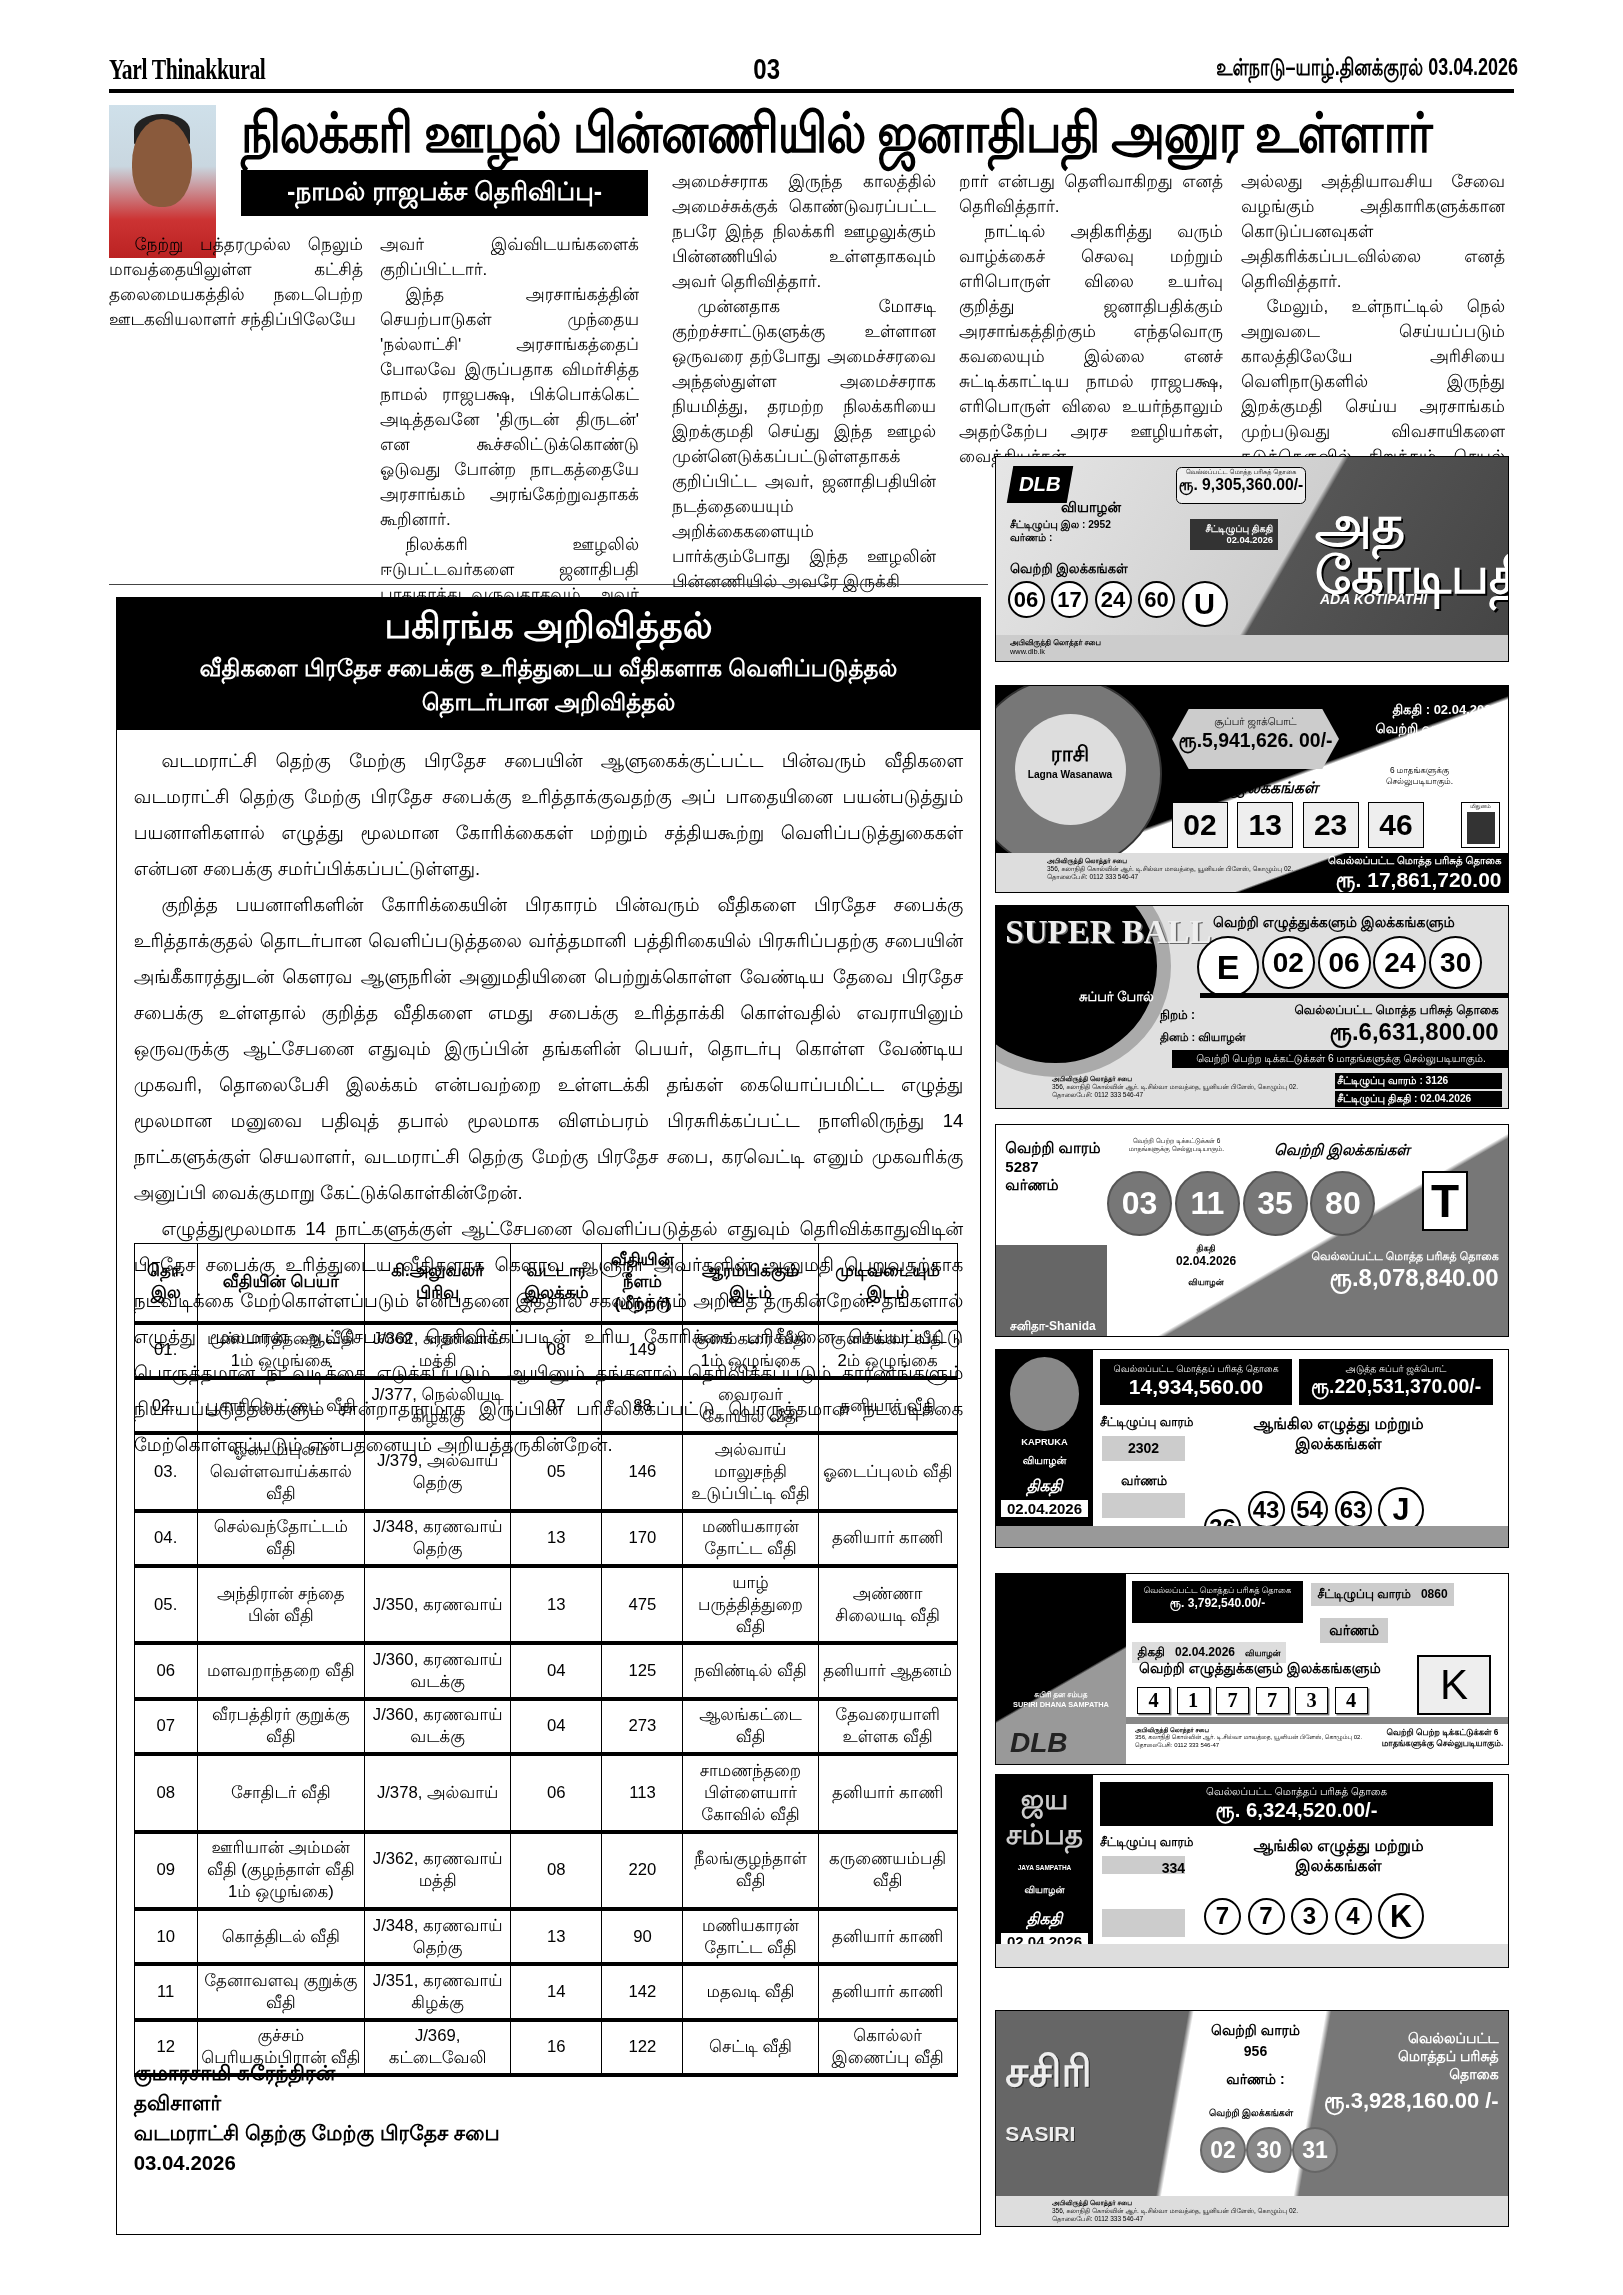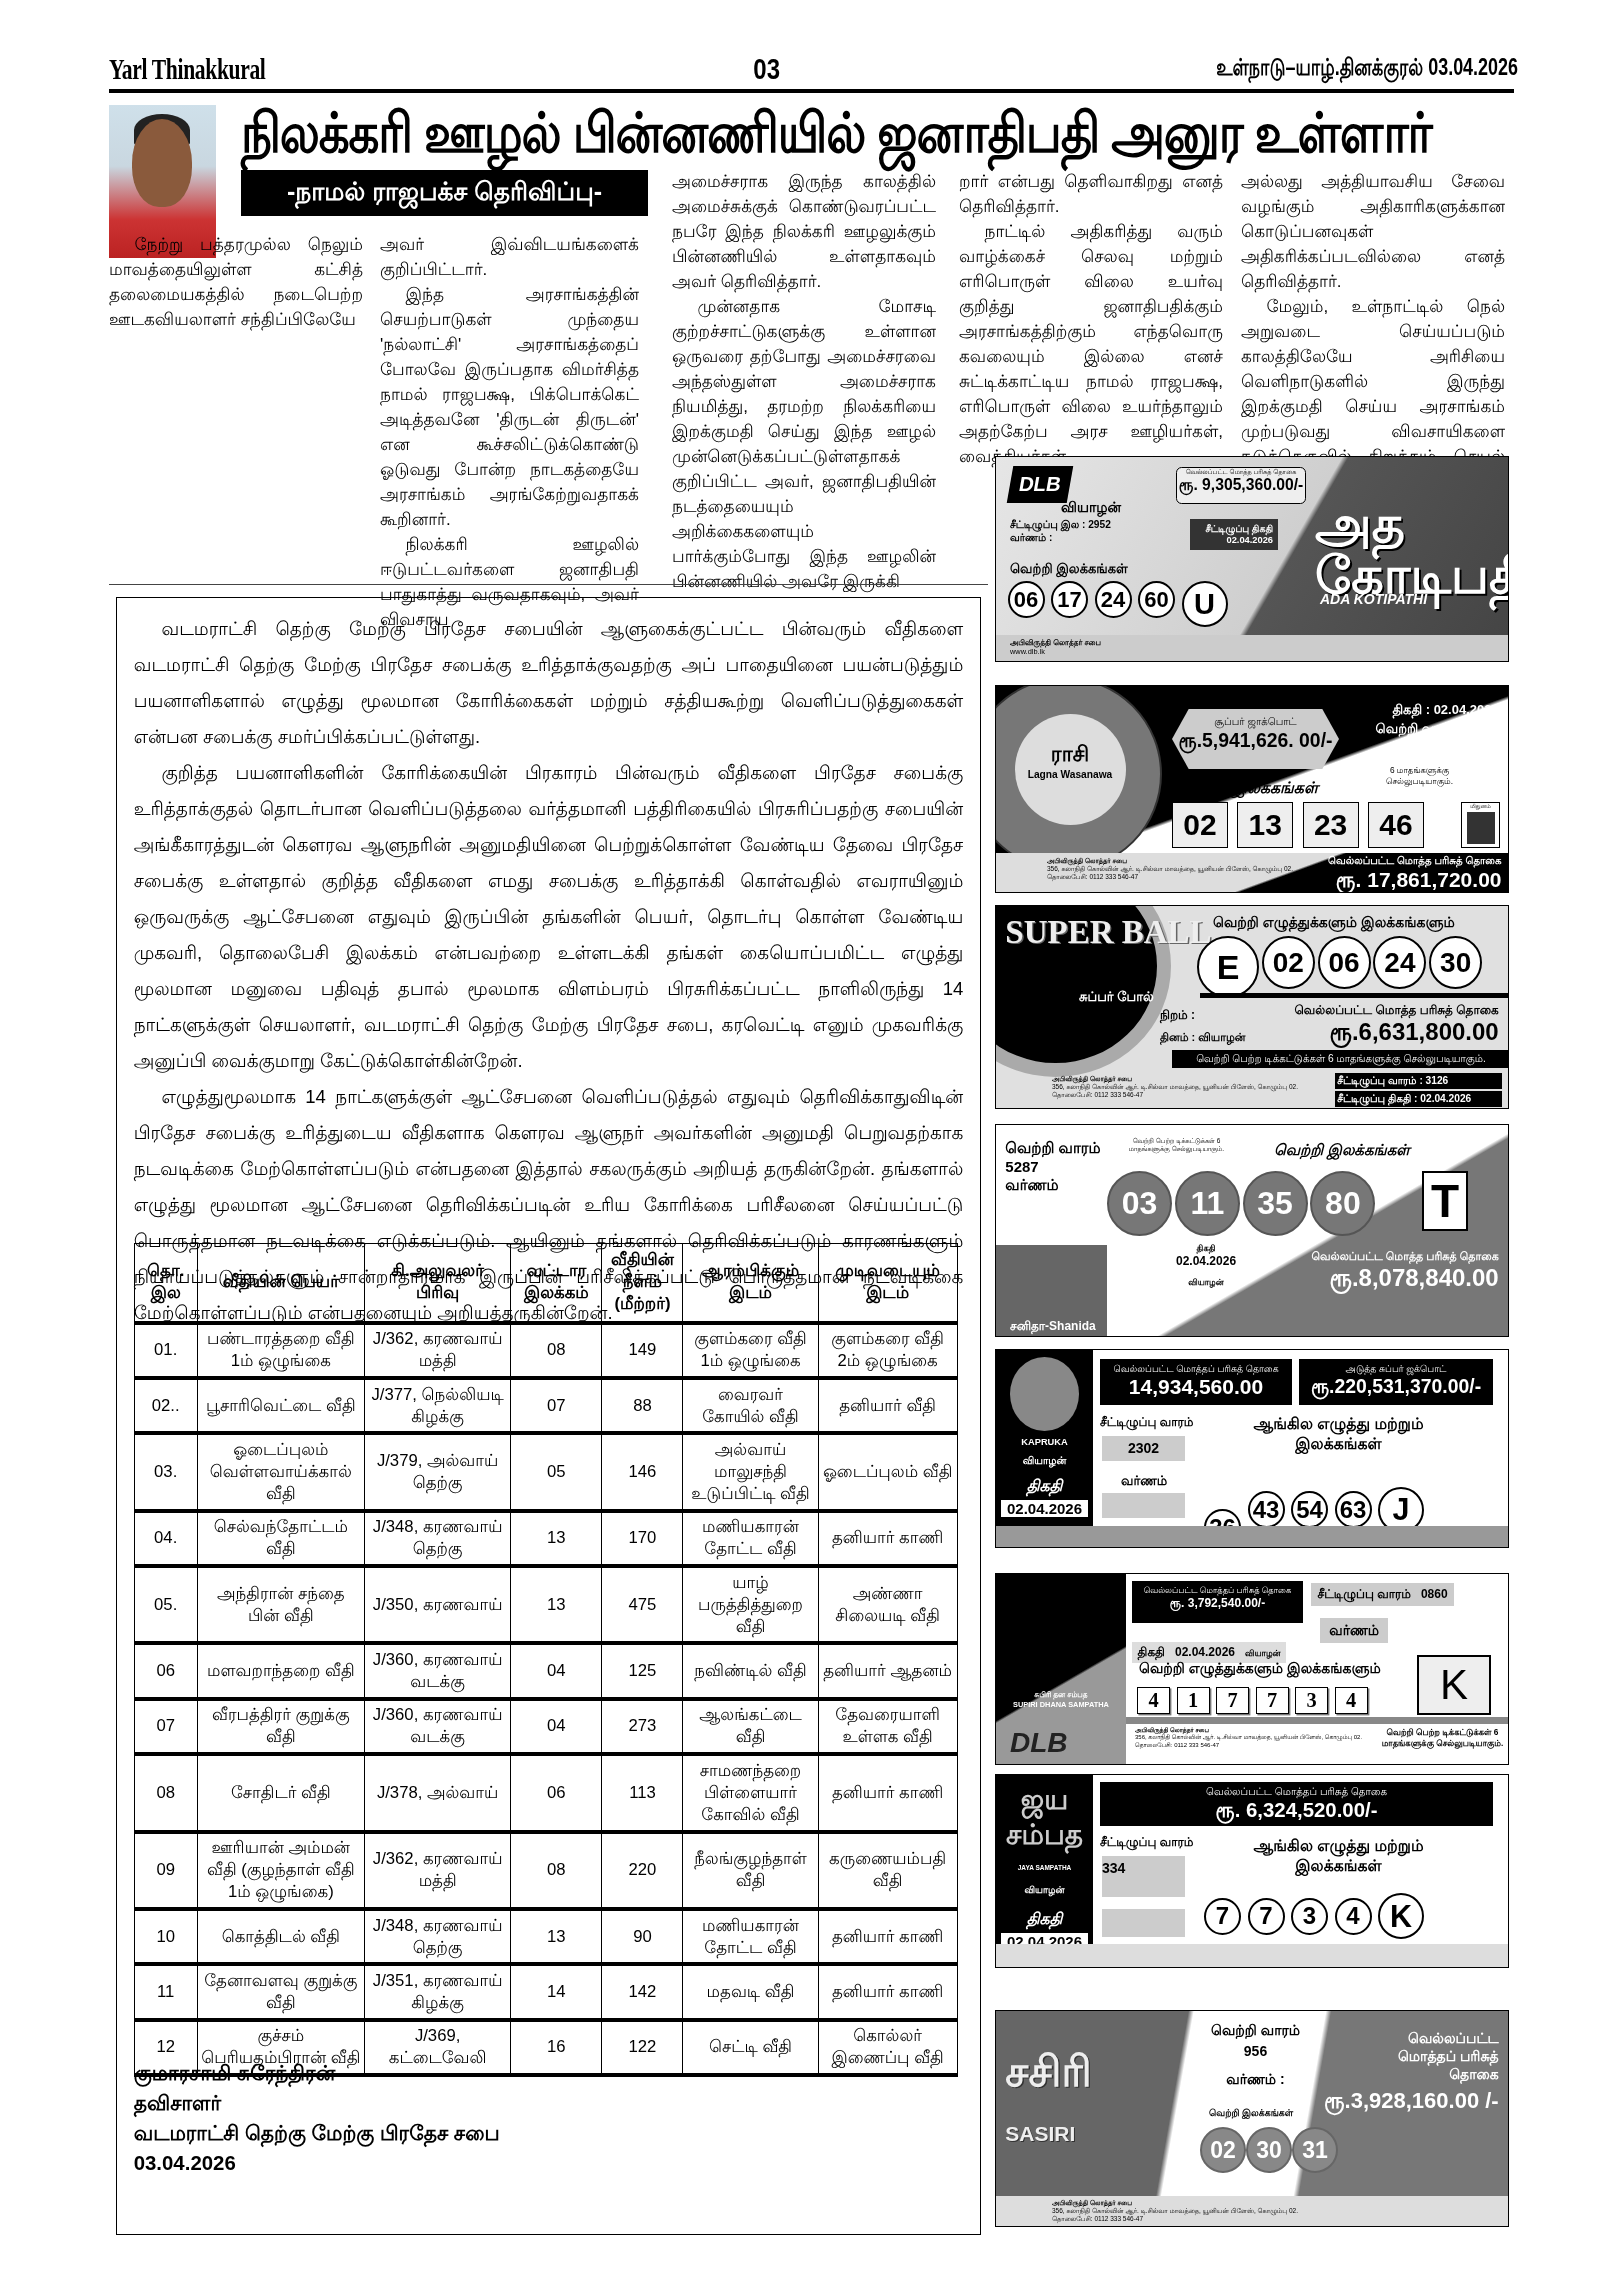"பகிரங்க அறிவித்தல்" div { html: none -> <div> <div>பகிரங்க அறிவித்தல்</div> <div> <div>வீதிகளை பிரதேச சபைக்கு உரித்துடைய வீதிகளாக வெளிப்படுத்தல்</div> <div>தொடர்பான அறிவித்தல்</div> </div> </div> }
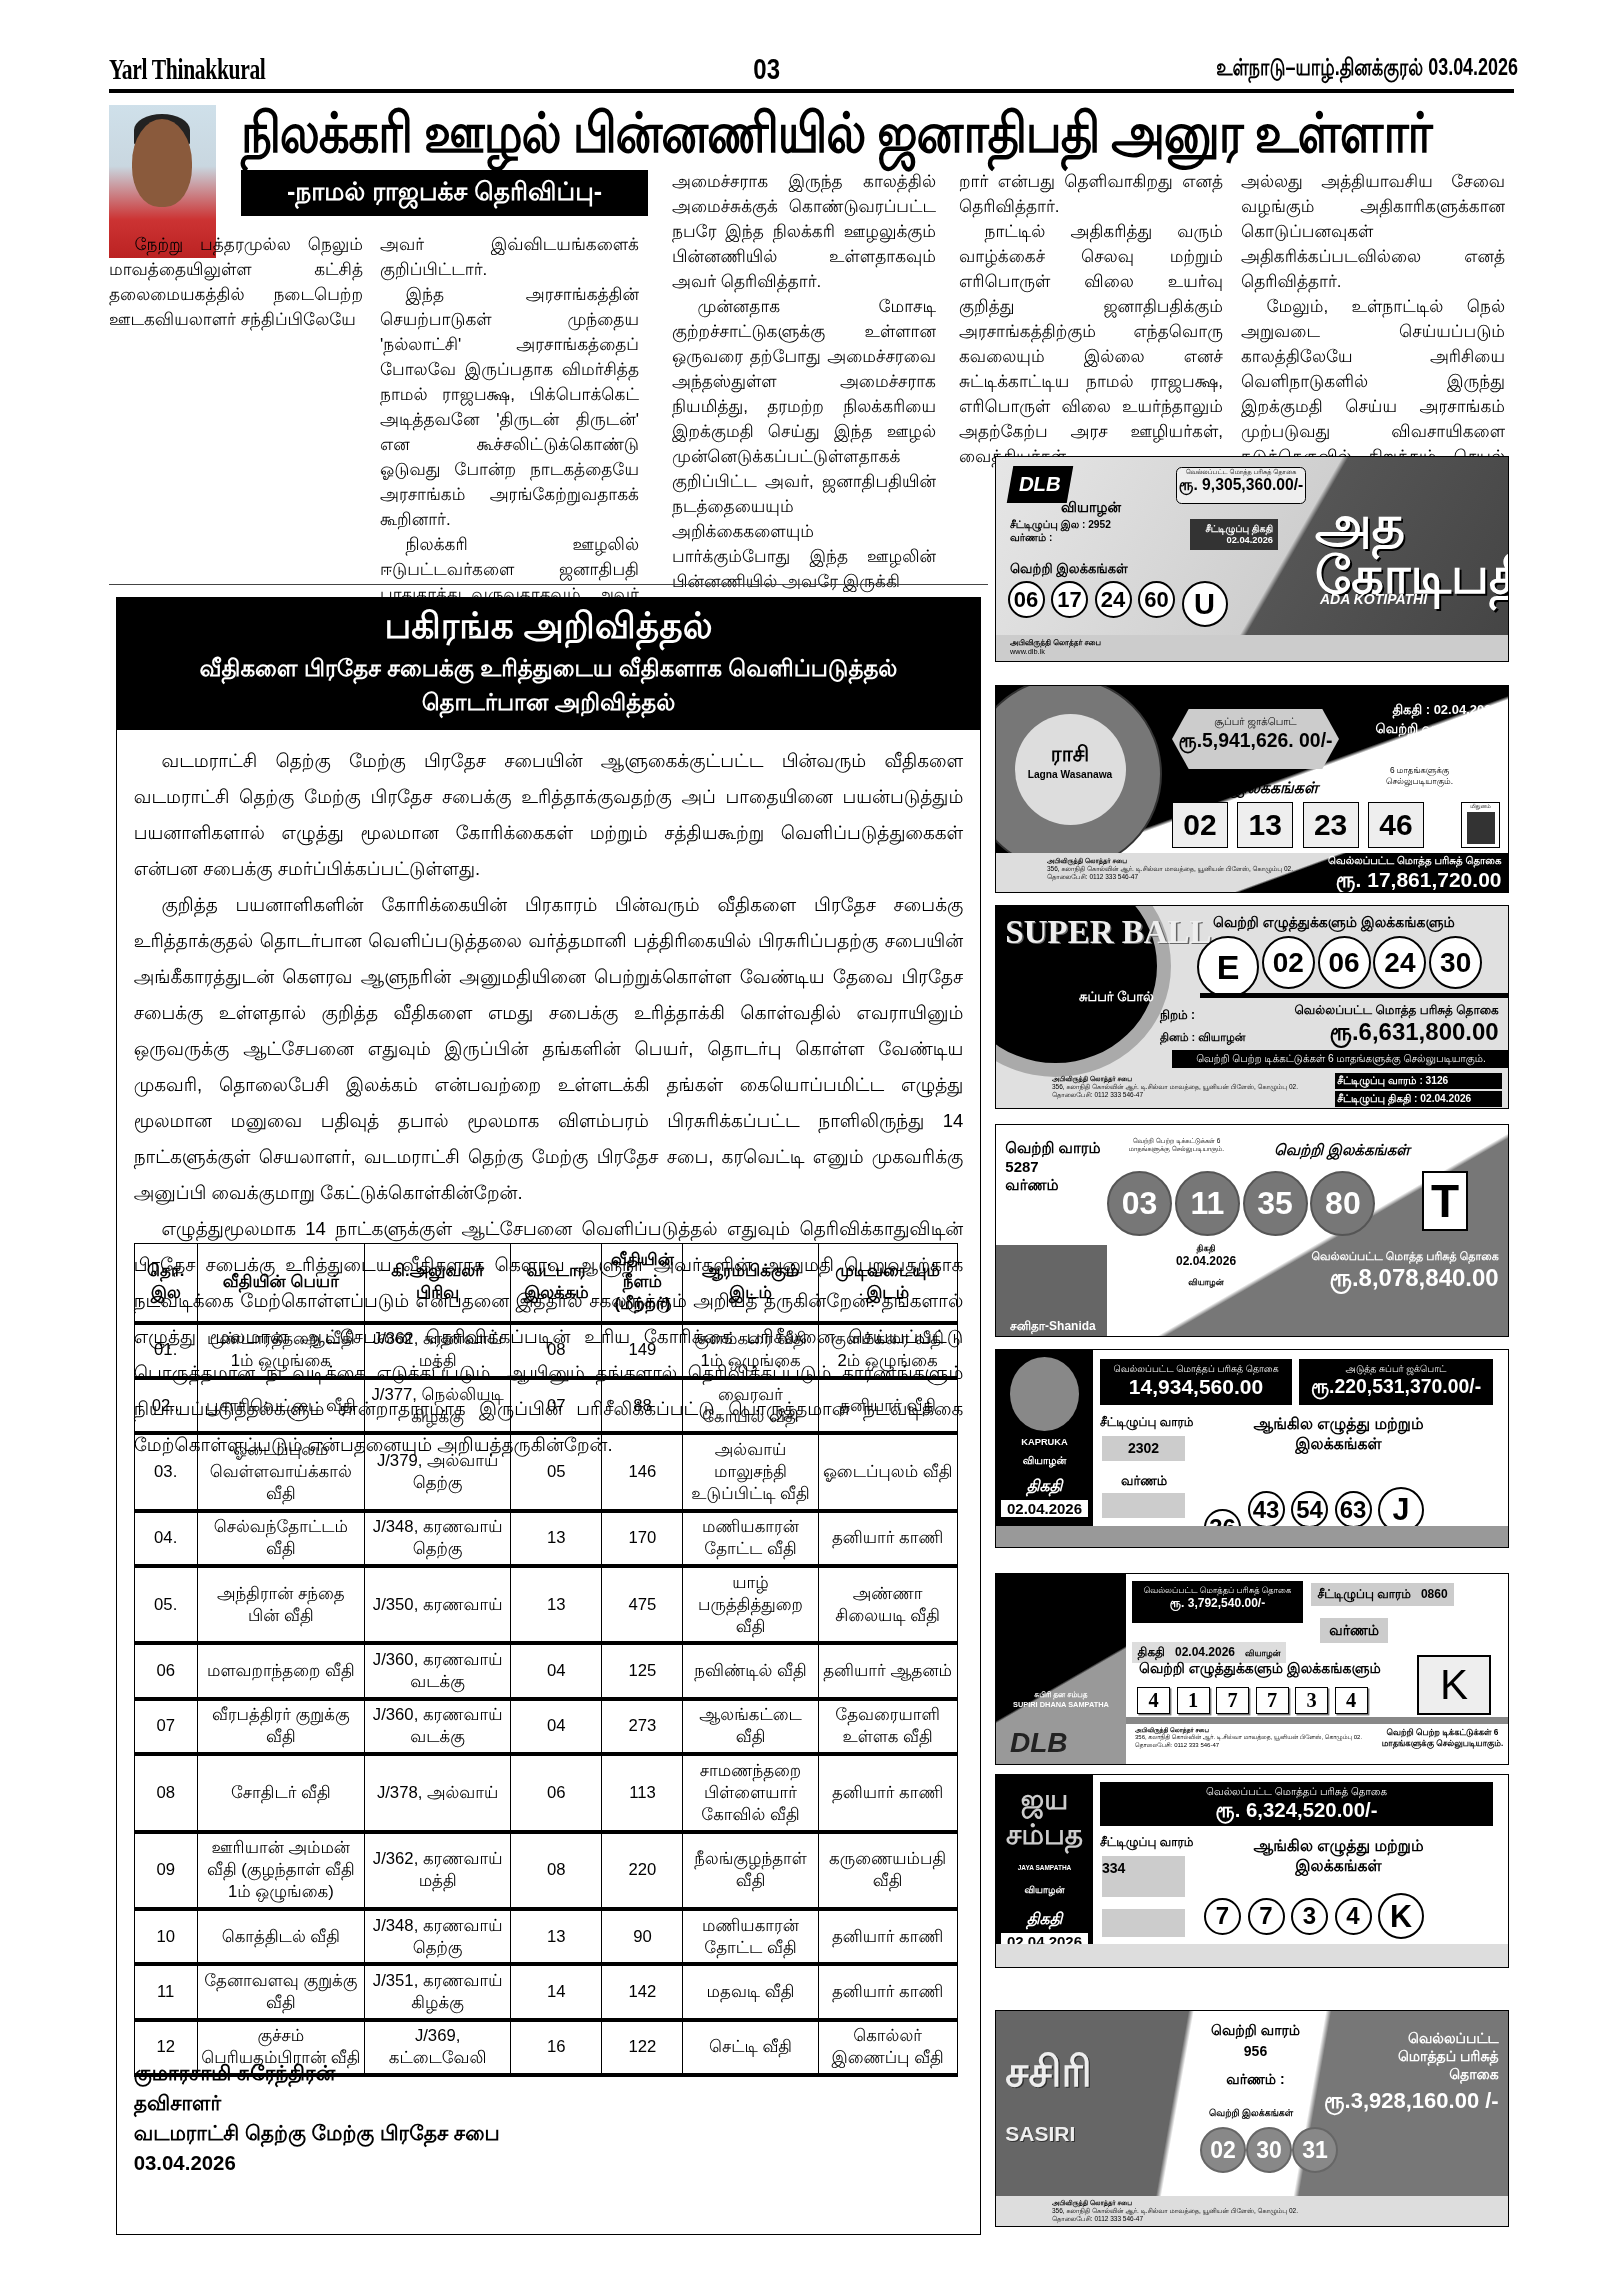"334" div.abs { height: 41px -> 18px; text-align: left -> right }
